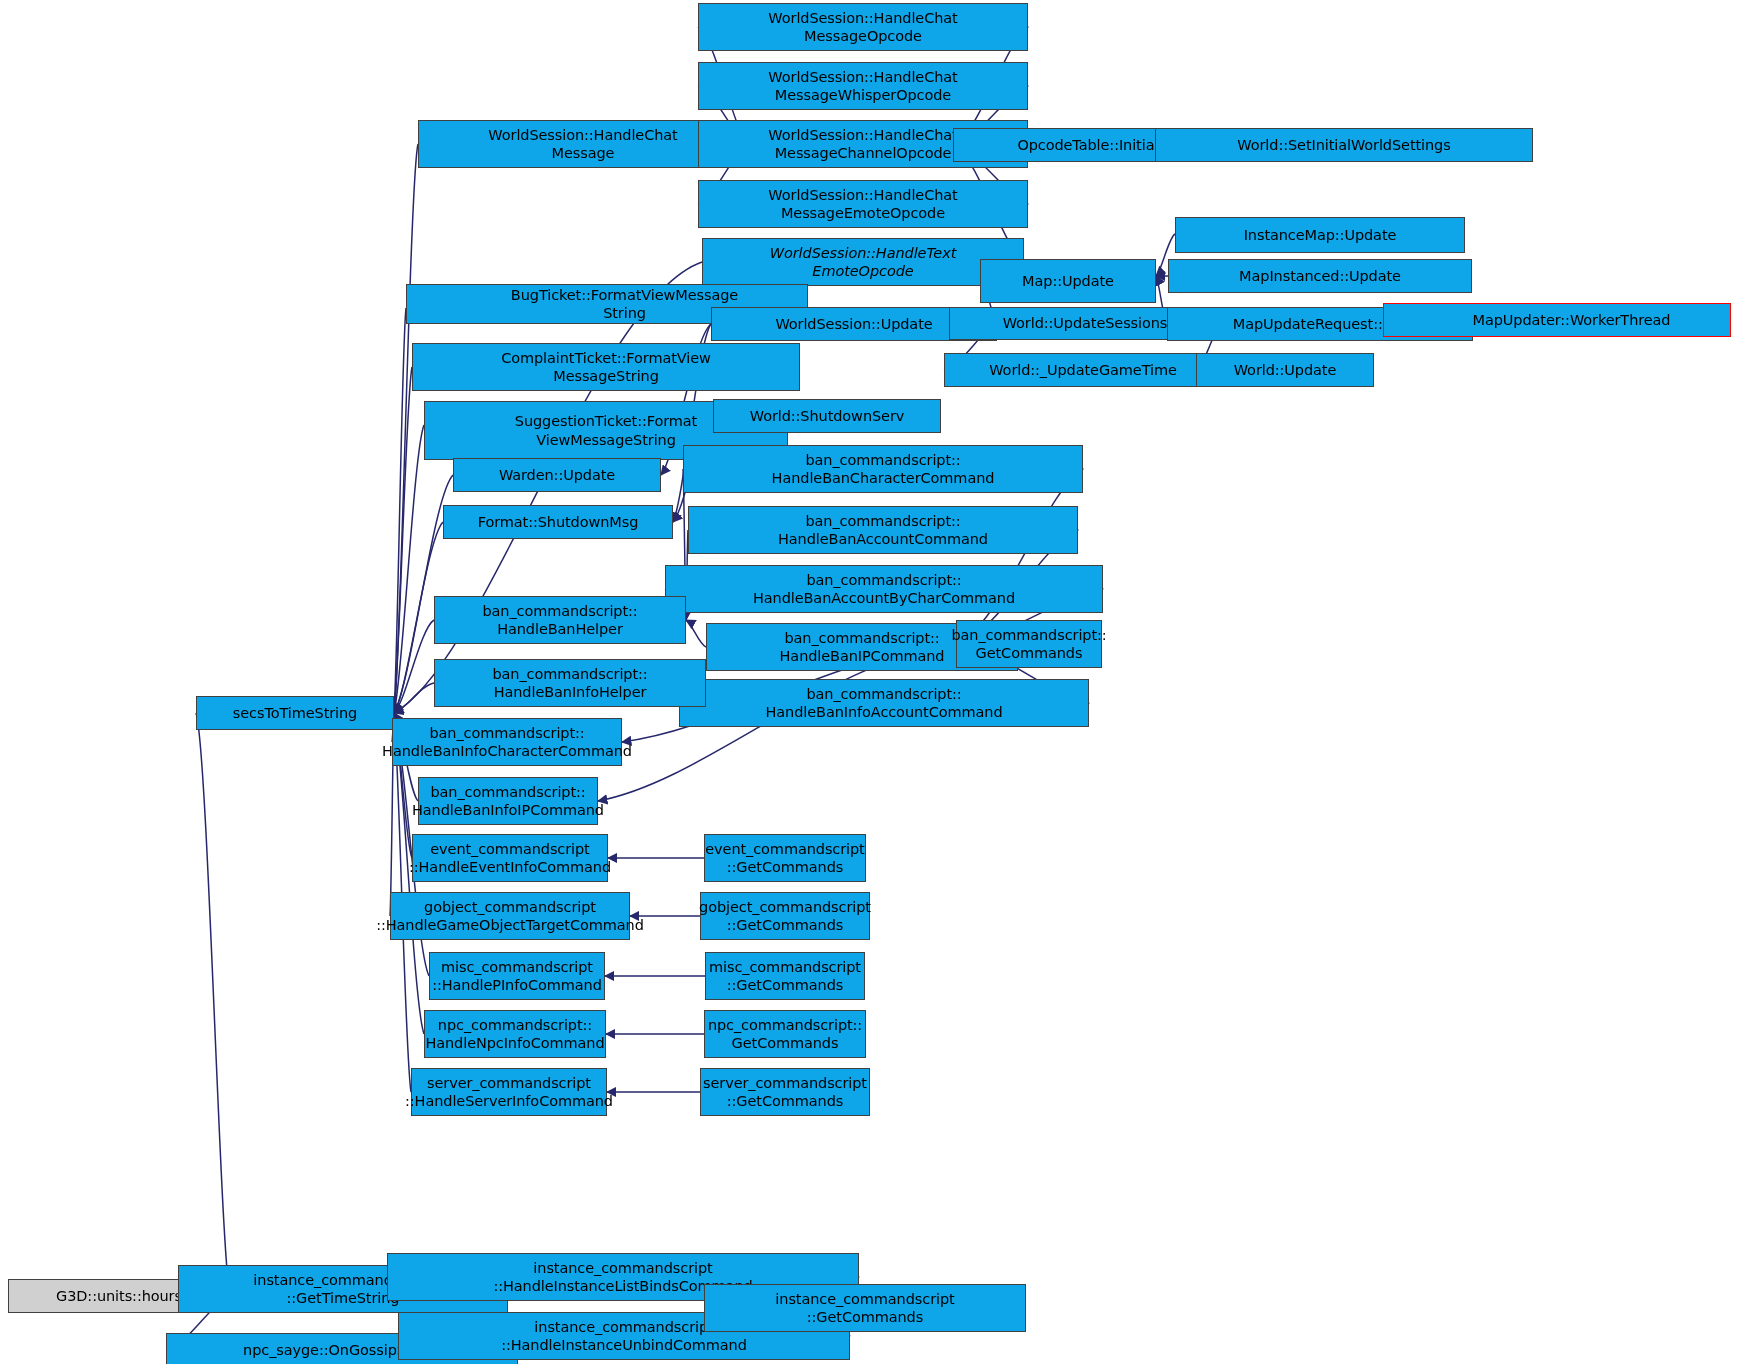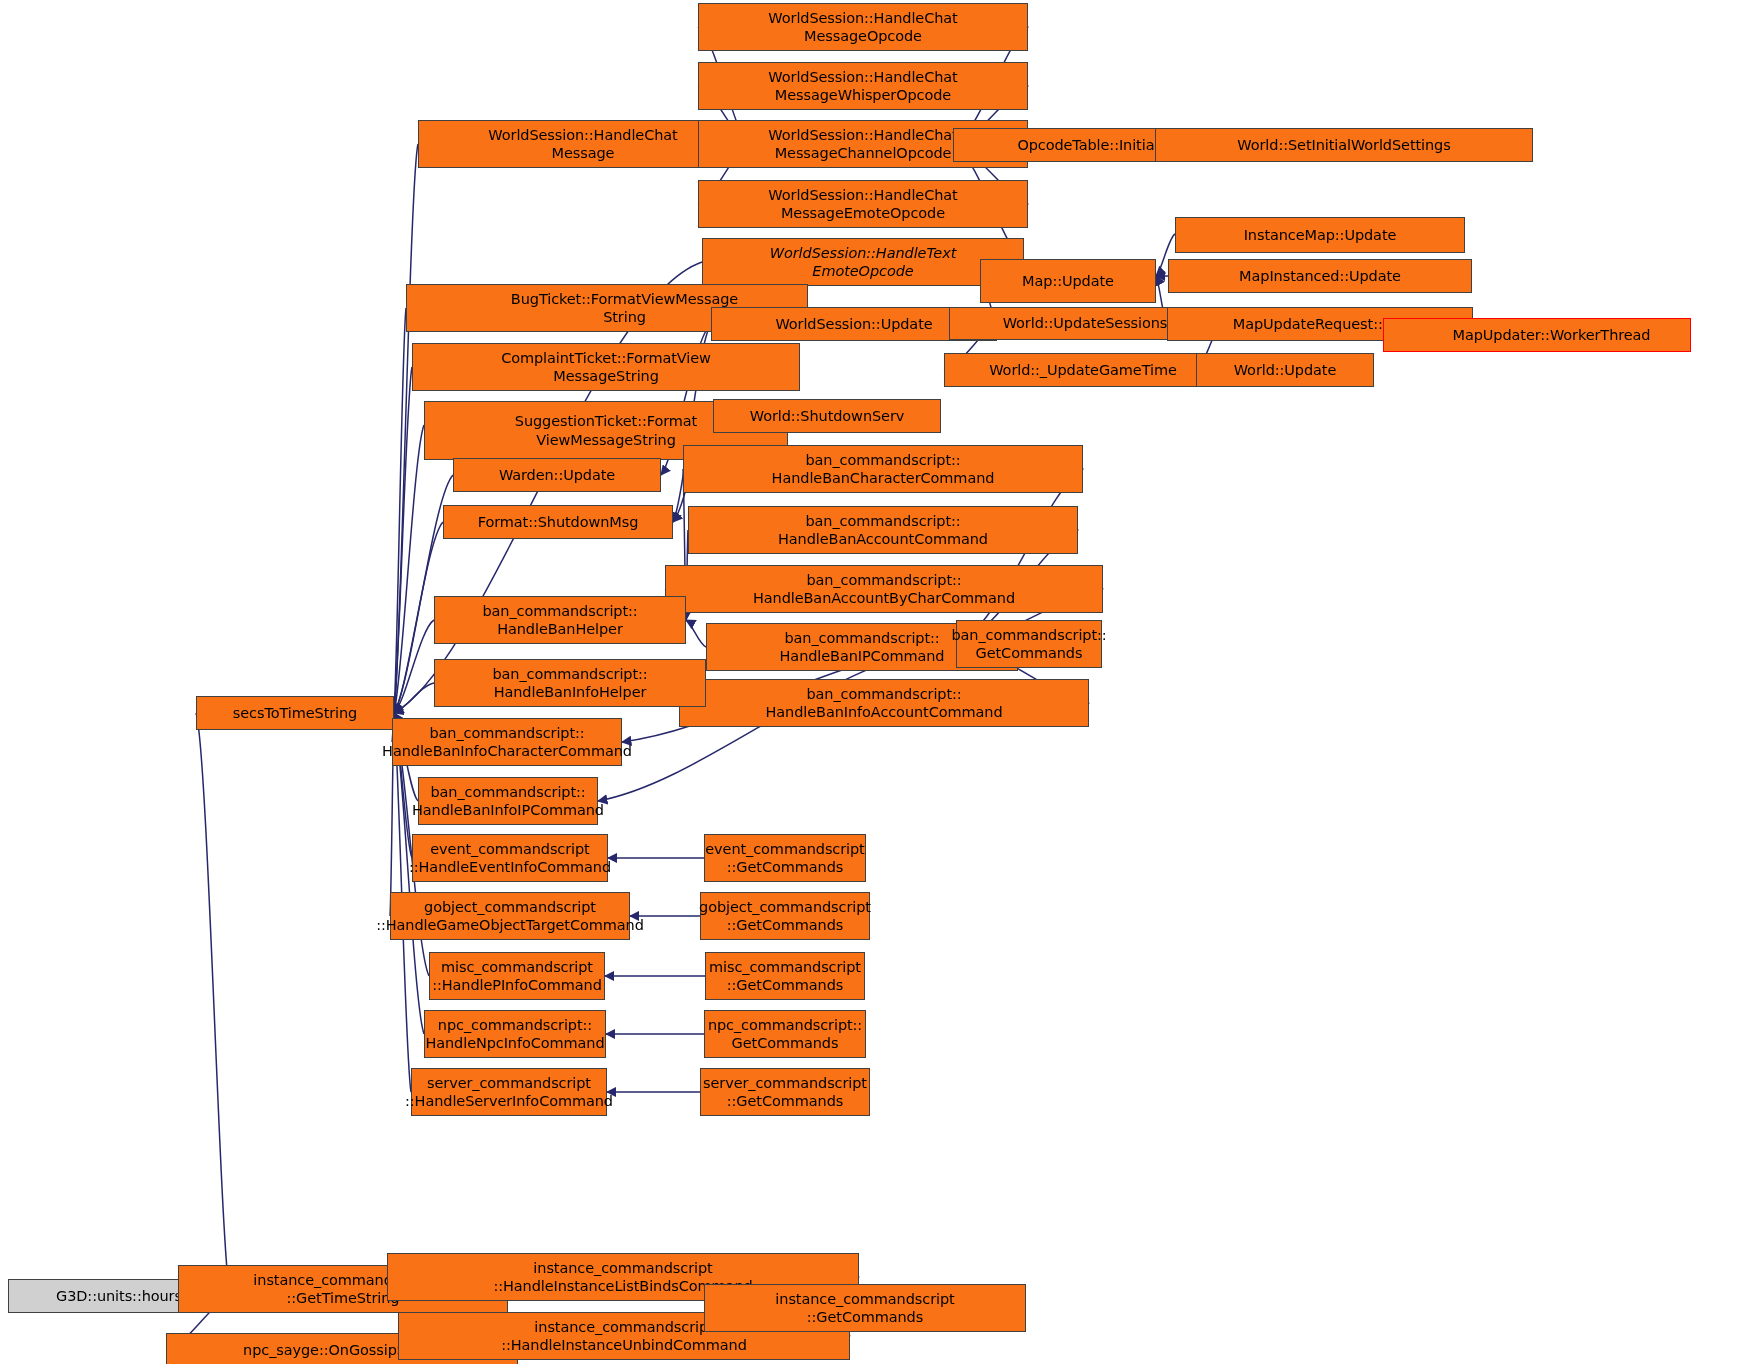"WorldSession::HandleChat" .node { background: #f97316 -> #0ea5e9 }
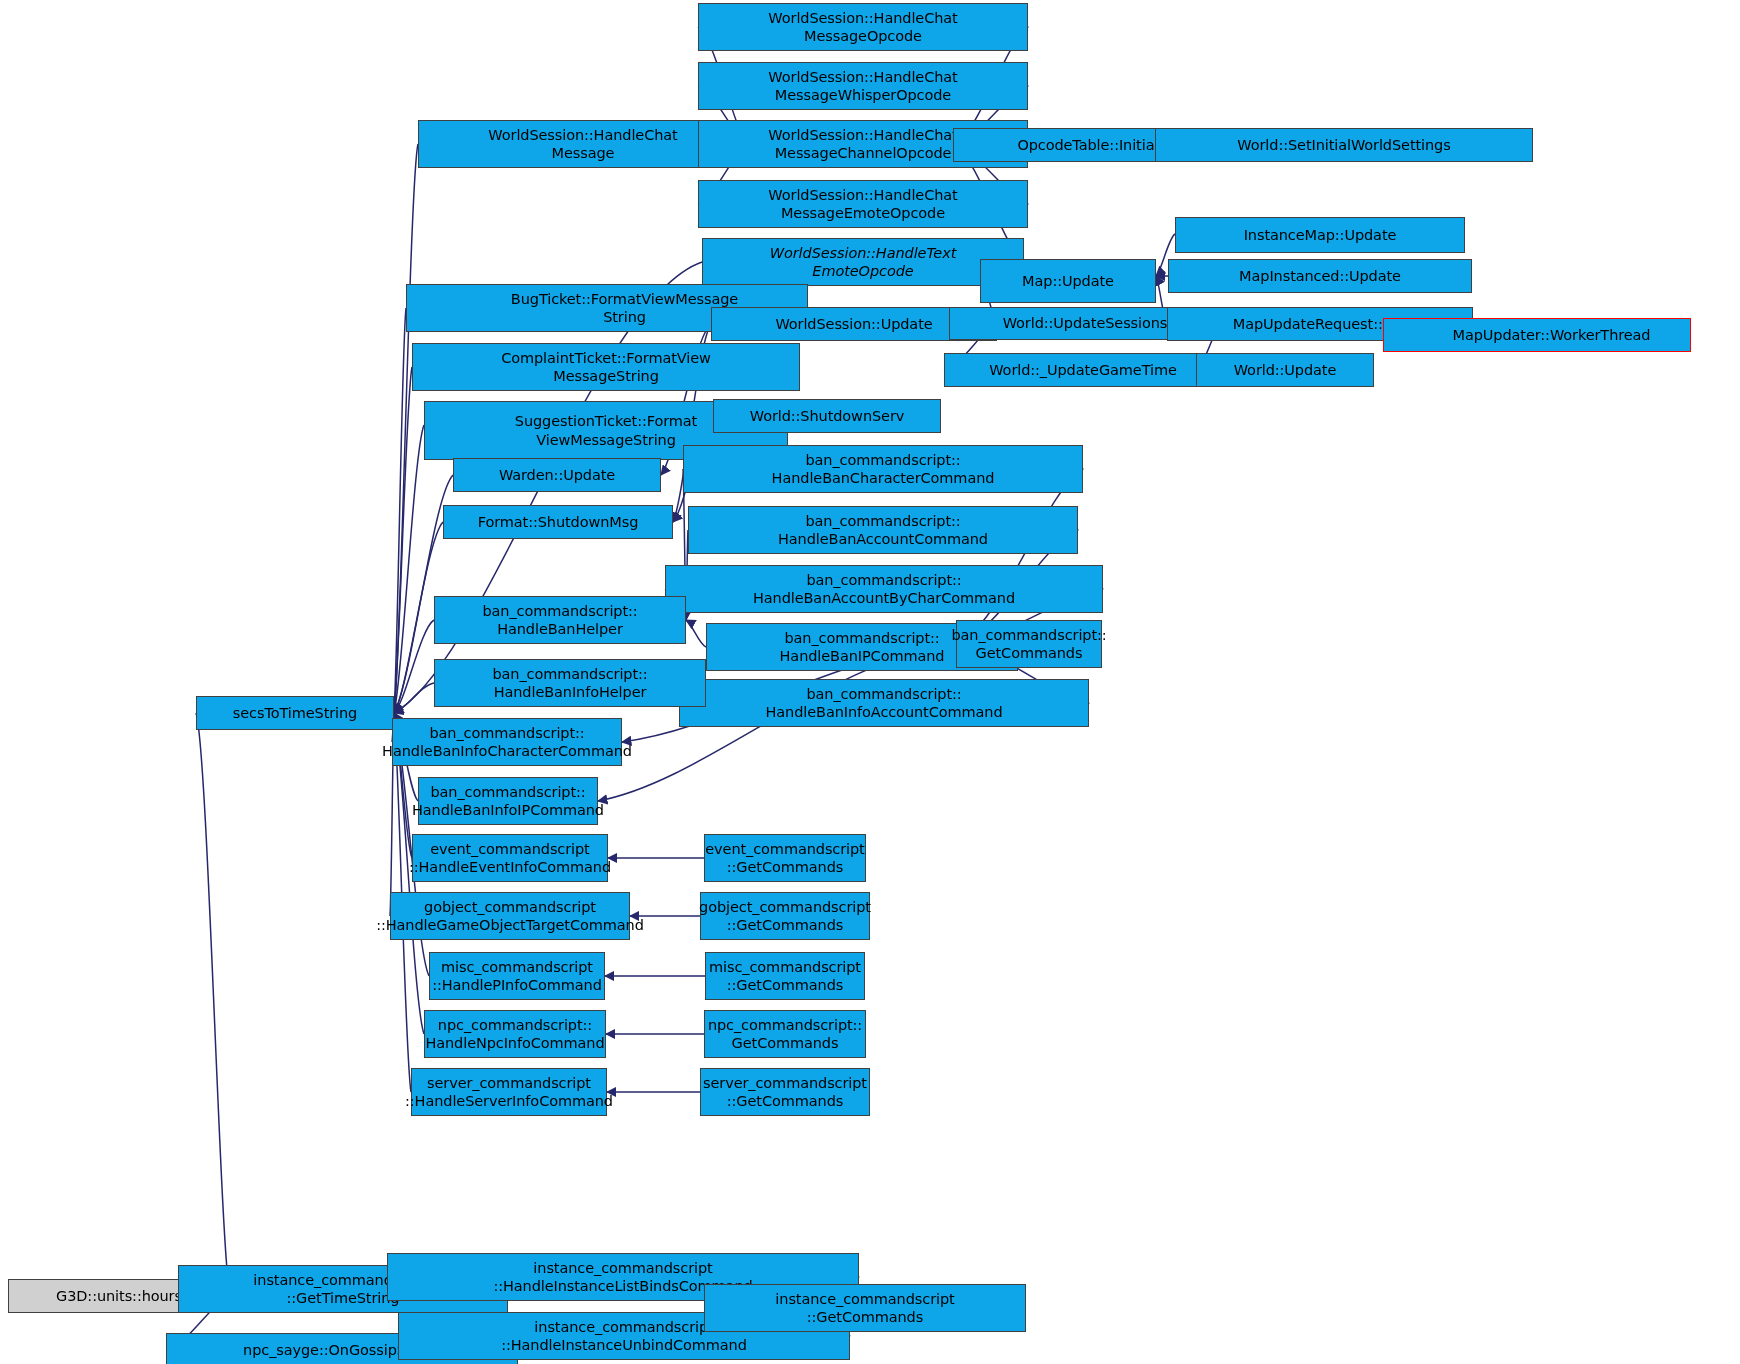"BugTicket::FormatViewMessage" div.node { height: 48px -> 40px }
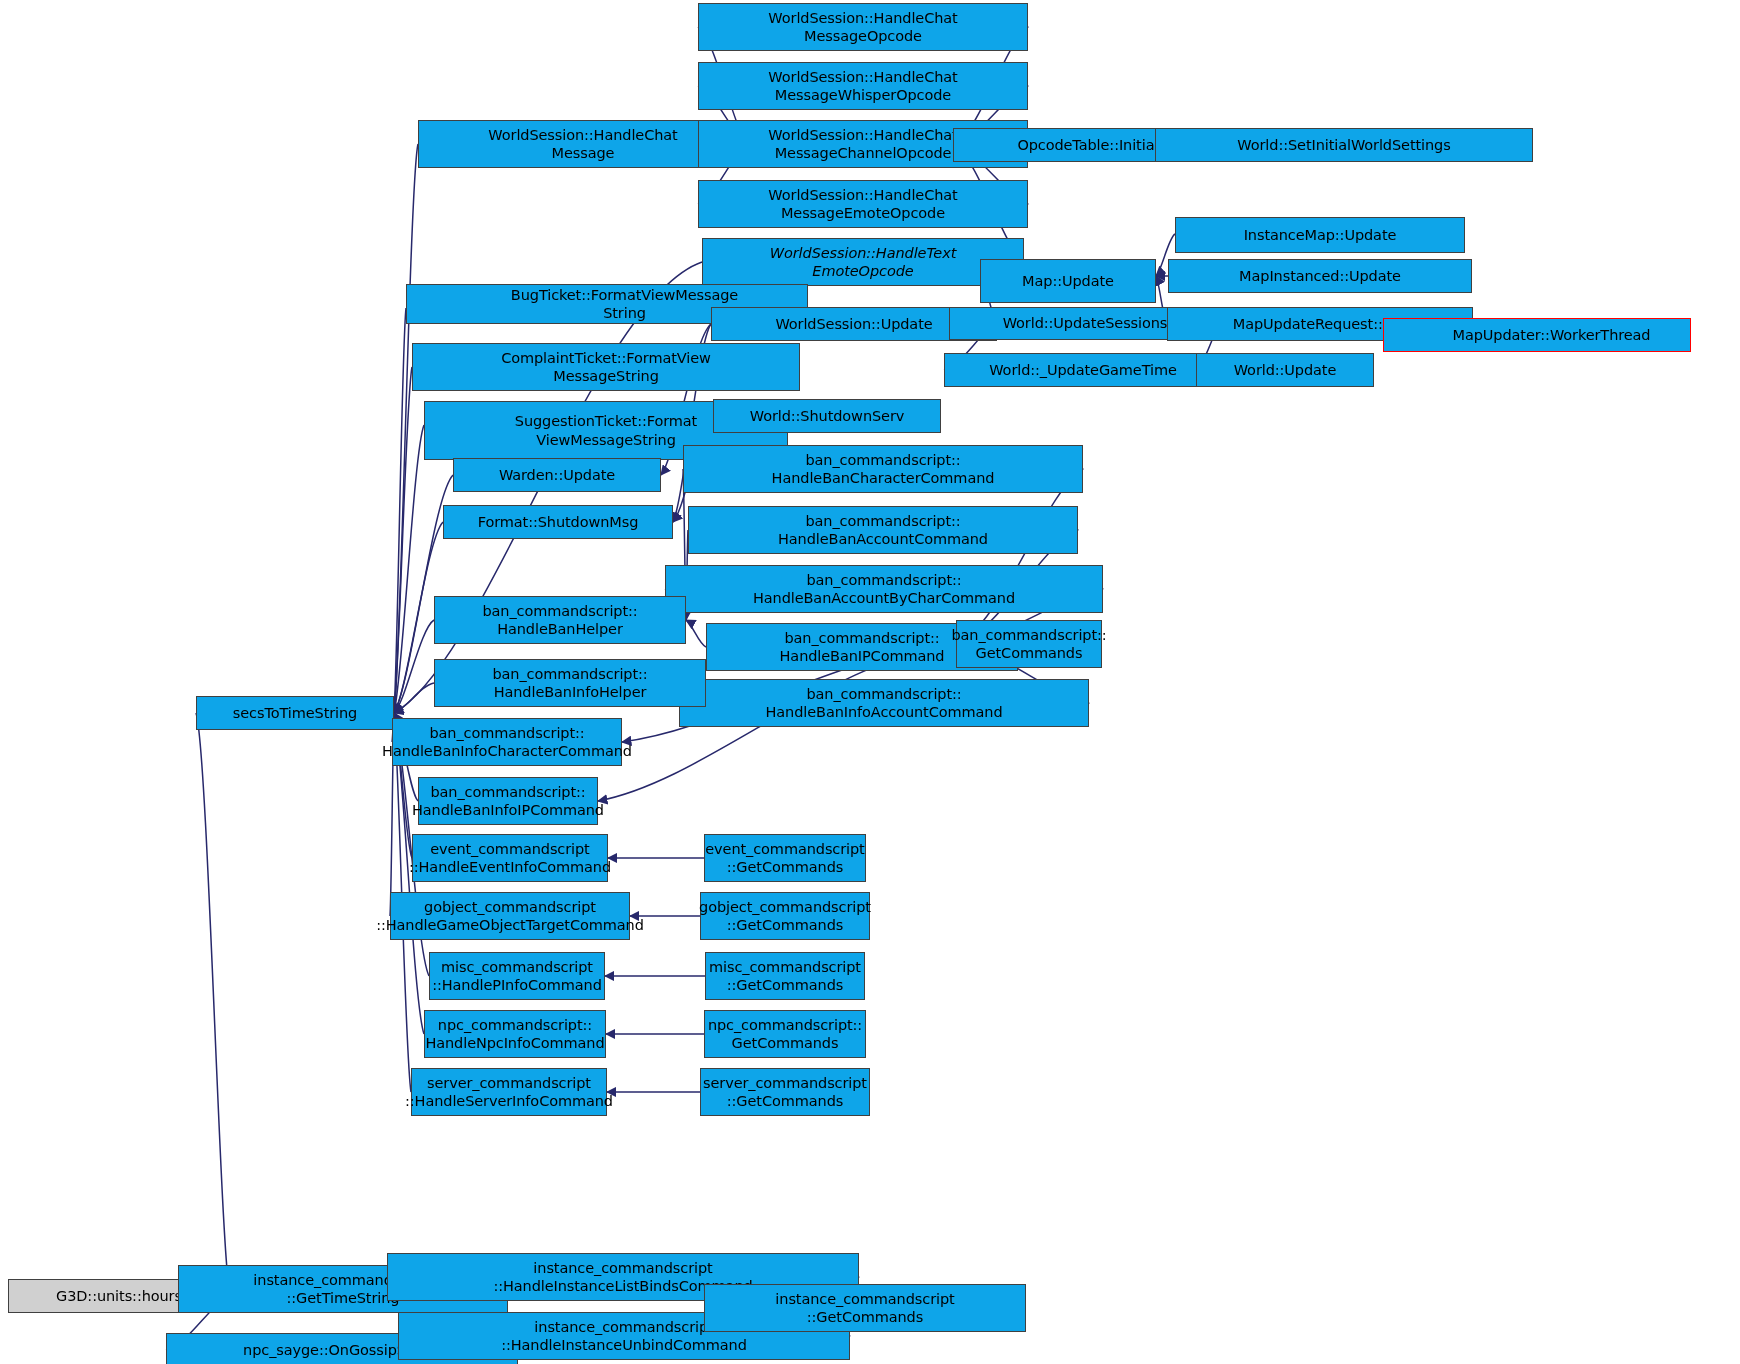"MapUpdater::WorkerThread" div.node { top: 318px -> 303px; width: 308px -> 348px }
